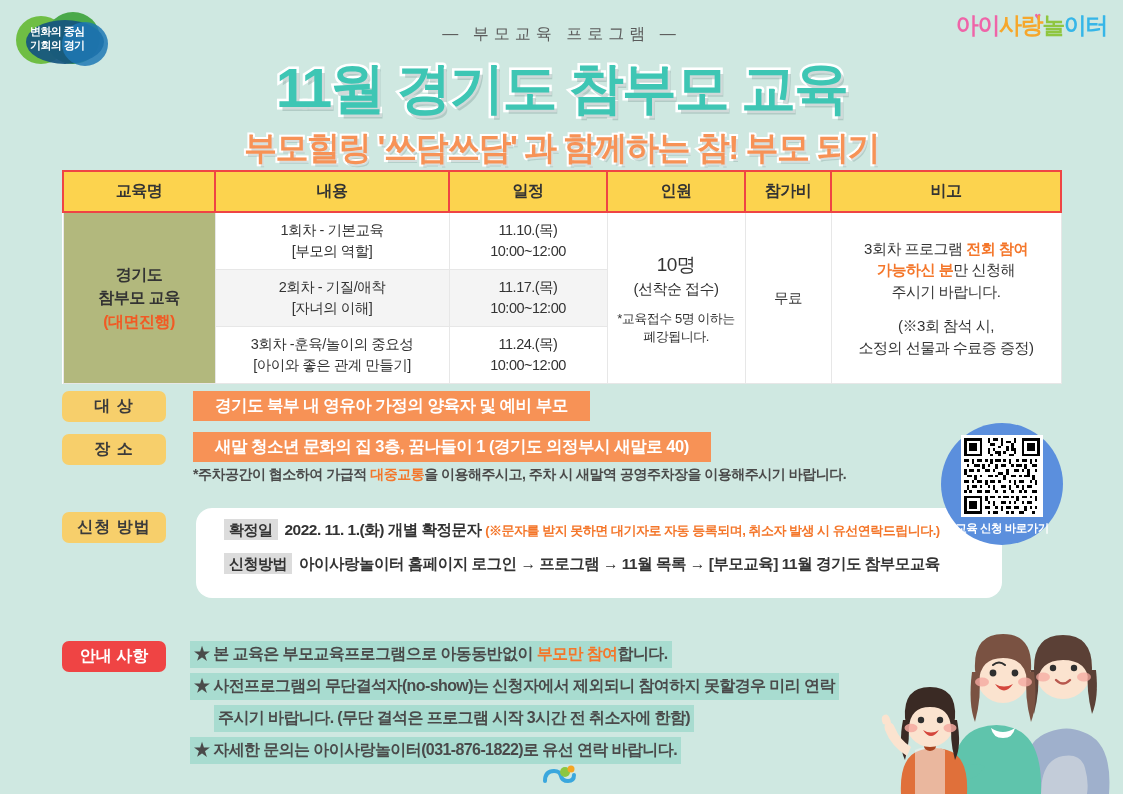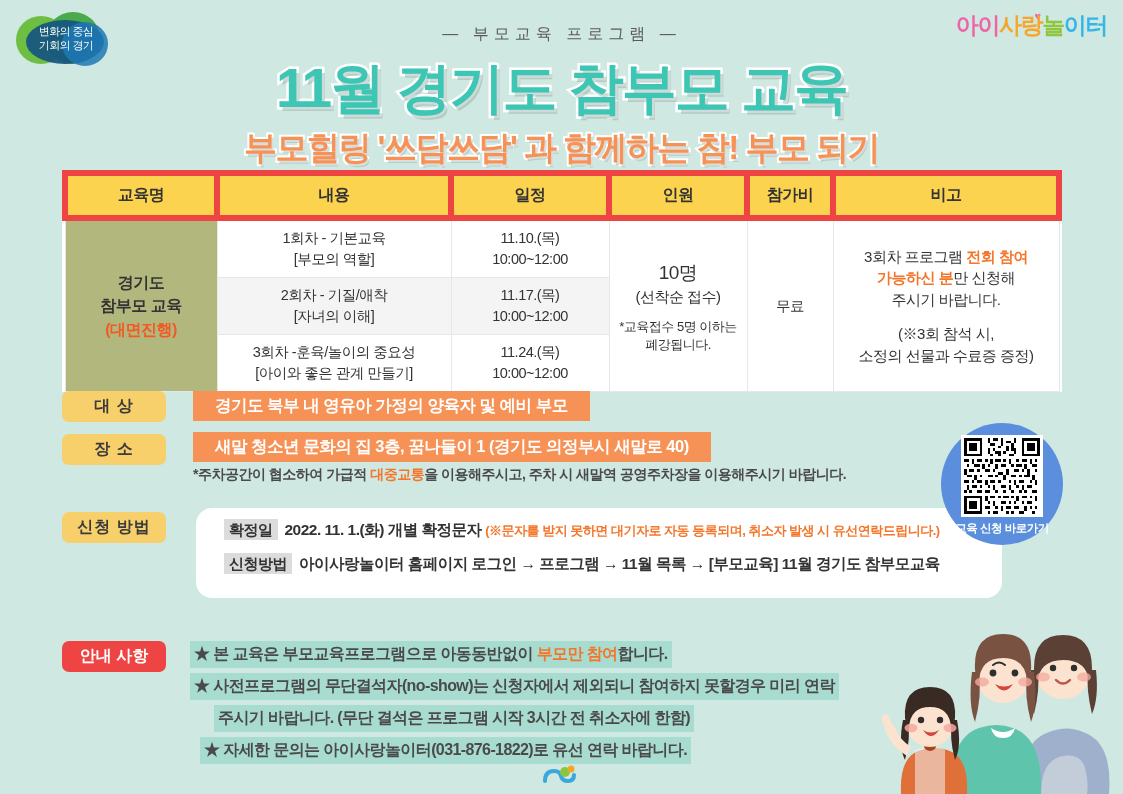"변화의 중심" .gg-logo .gg-txt { font-weight: normal -> bold; text-align: center -> none }
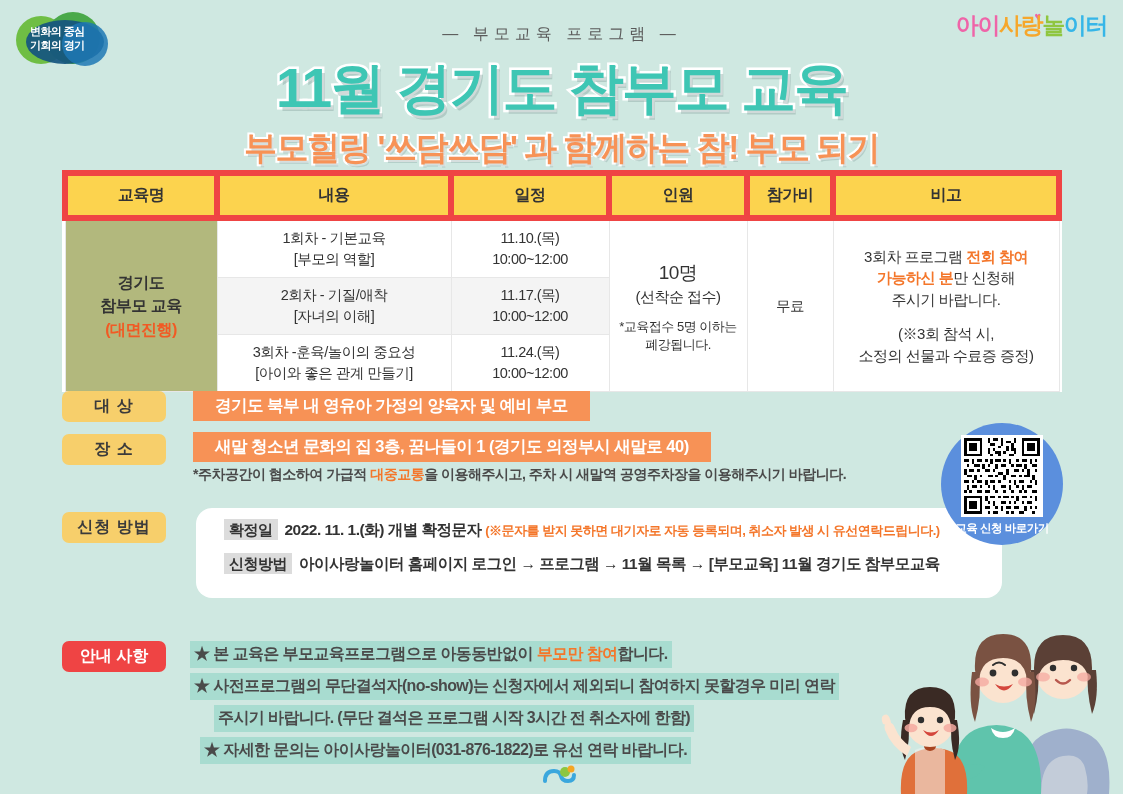"교육명" .tbl th { border: 6px solid #ef4444 -> 2px solid #ef4444 }
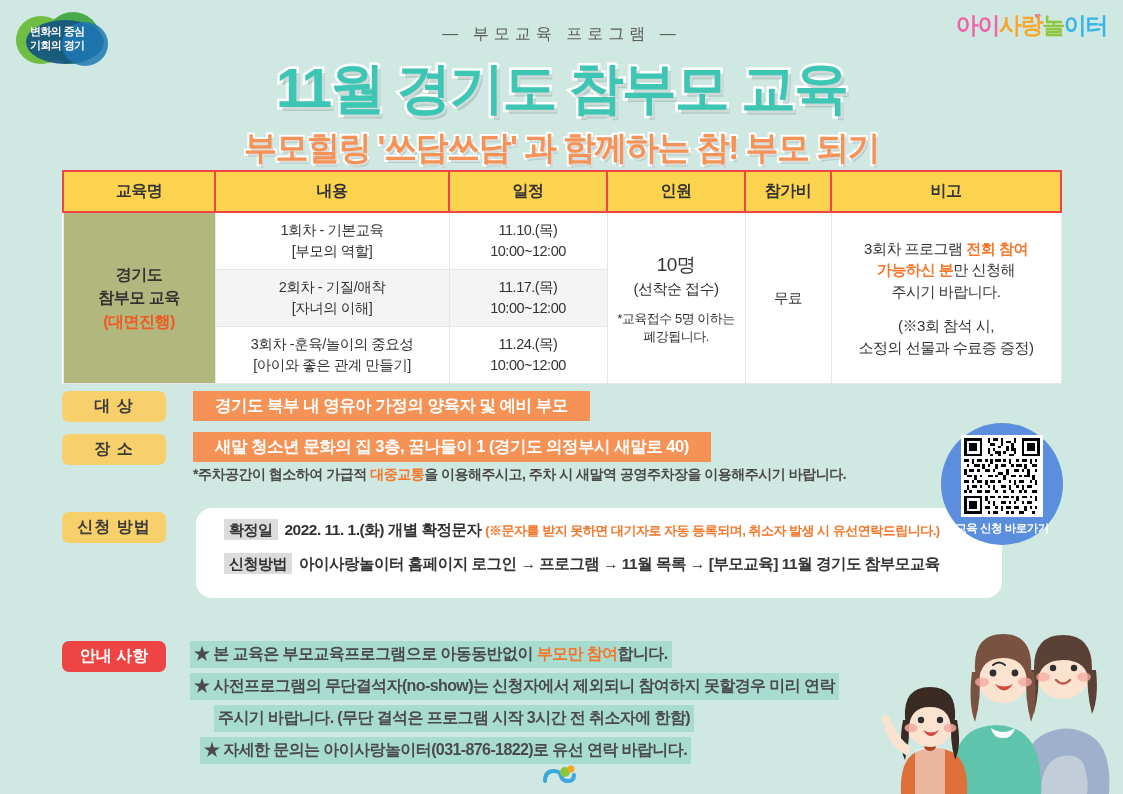"★ 자세한 문의는 아이사랑놀이터(031-876-1822)로 유선" div.notice-line { left: 200px -> 190px }
